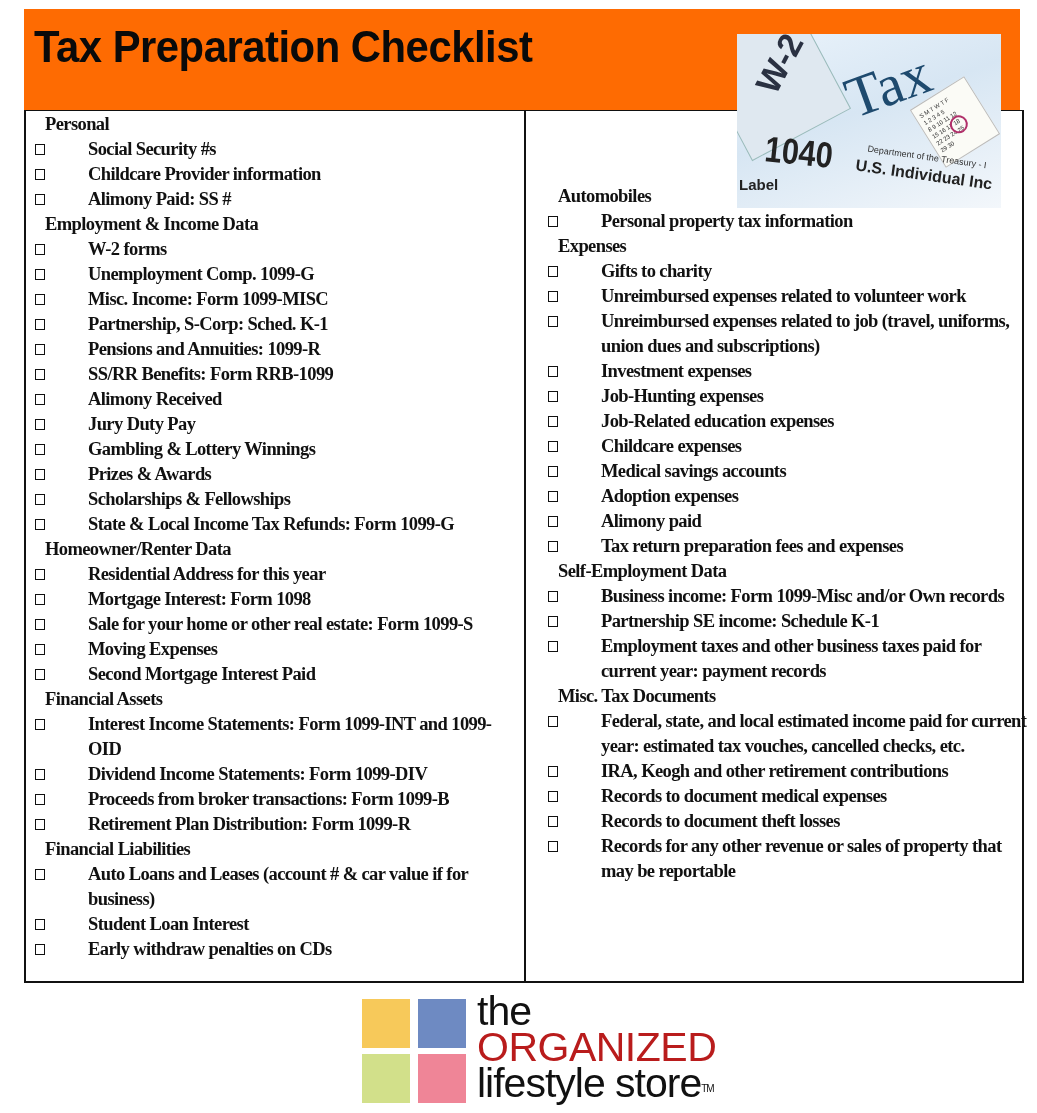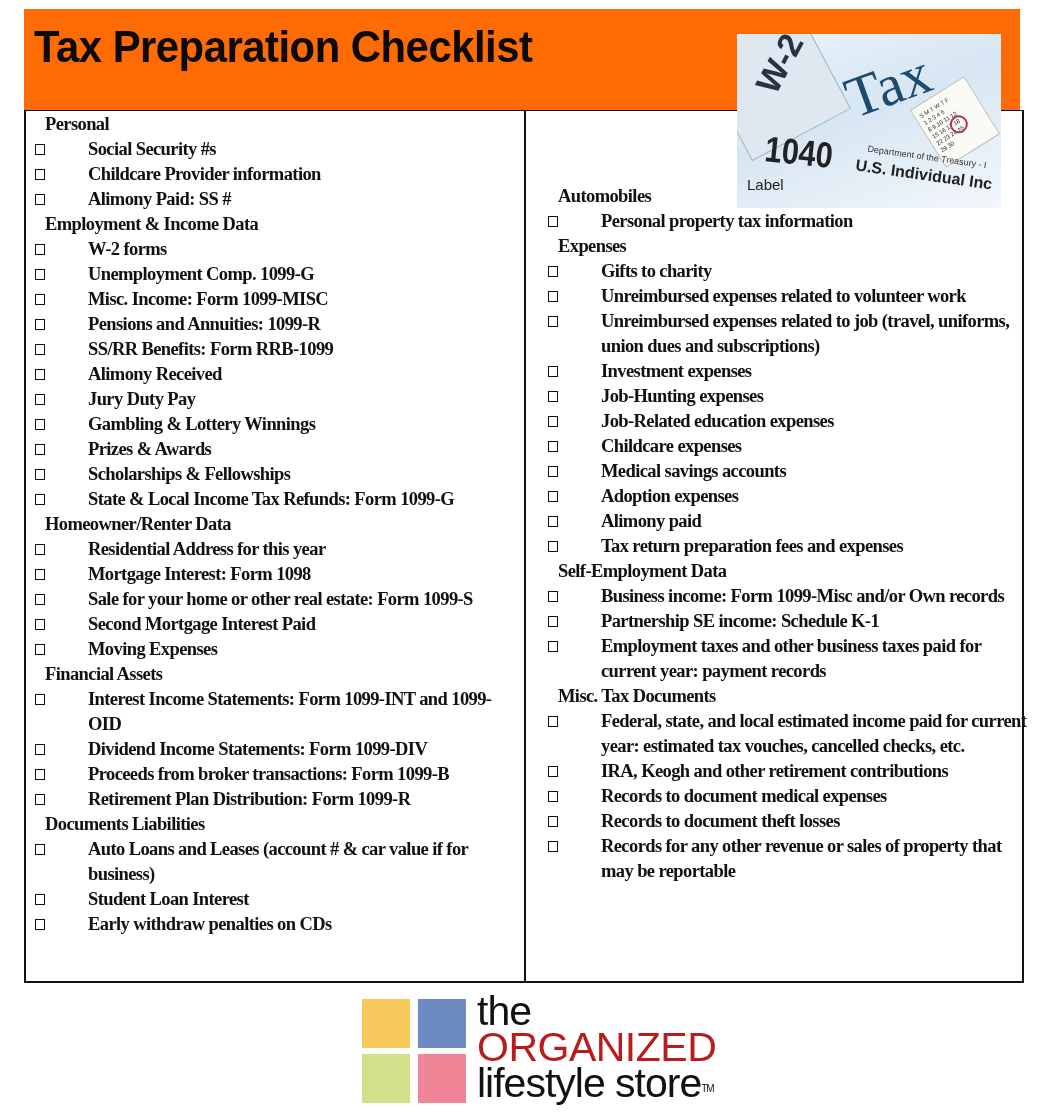"Label" .photo .label { font-weight: normal -> bold; margin-left: 8px -> none }
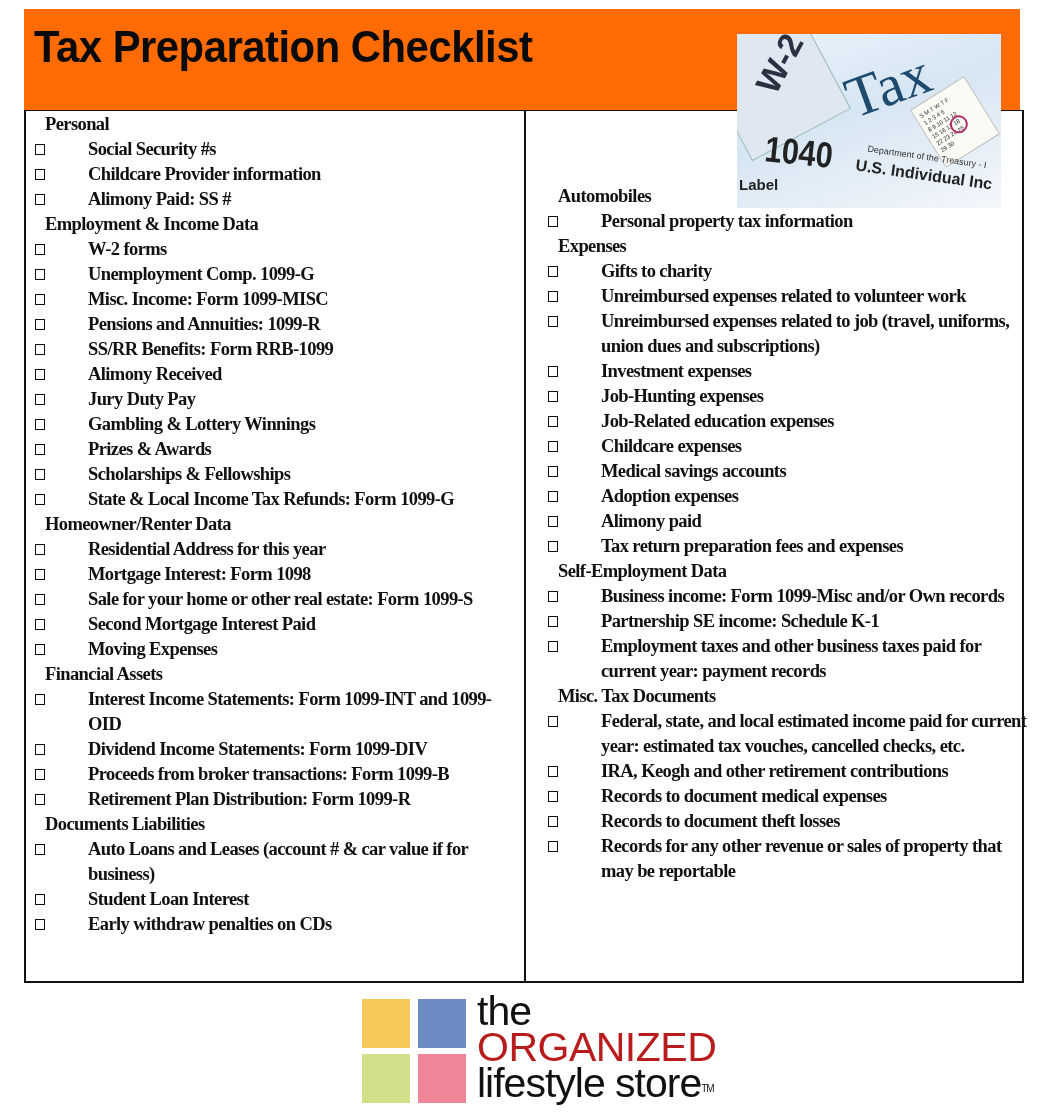"Partnership, S-Corp: Sched. K-1" div.item { html: none -> <div><span></span><span>Partnership, S-Corp: Sched. K-1</span></div> }
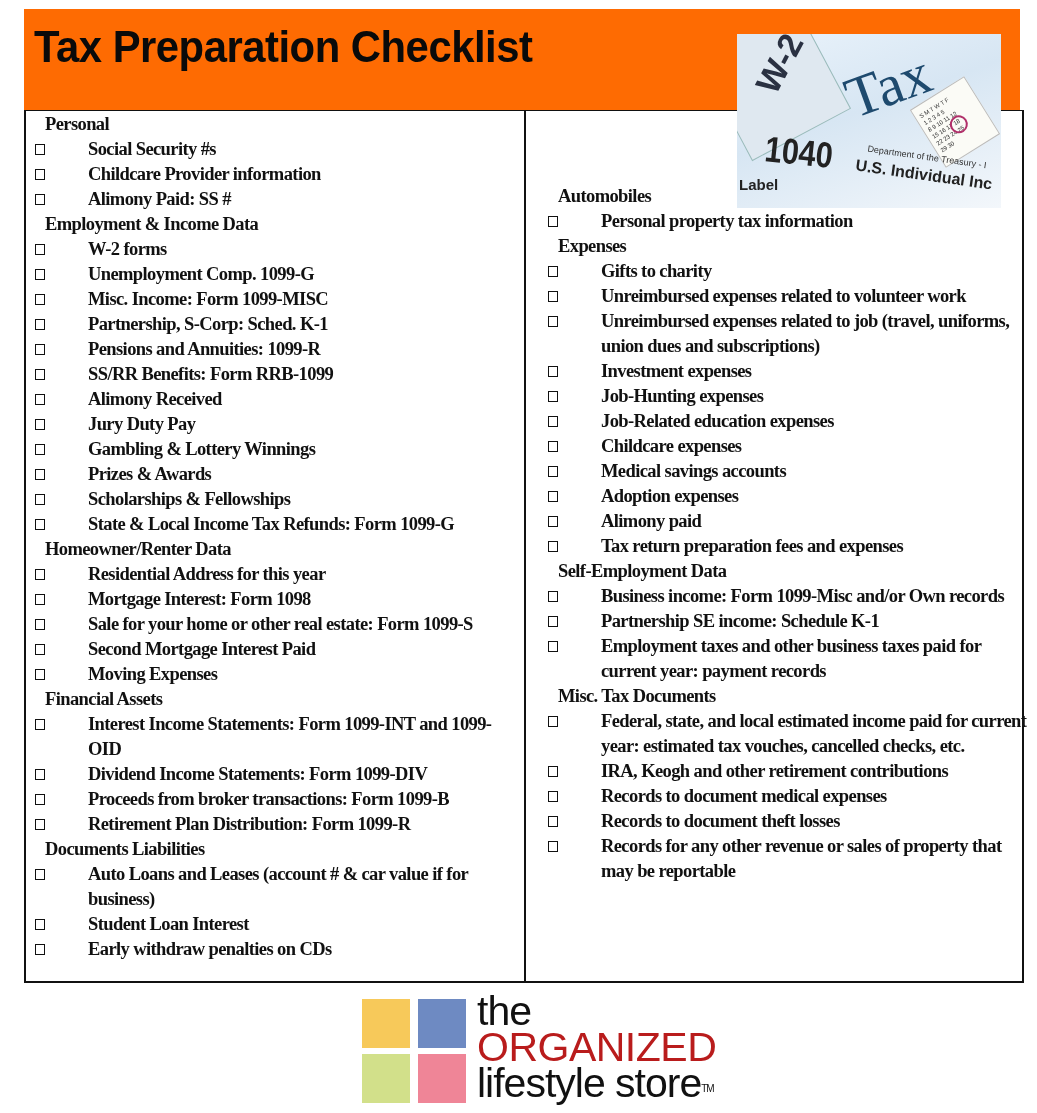"Second Mortgage Interest Paid" div.item { order: before "Moving Expenses" -> after "Moving Expenses" }
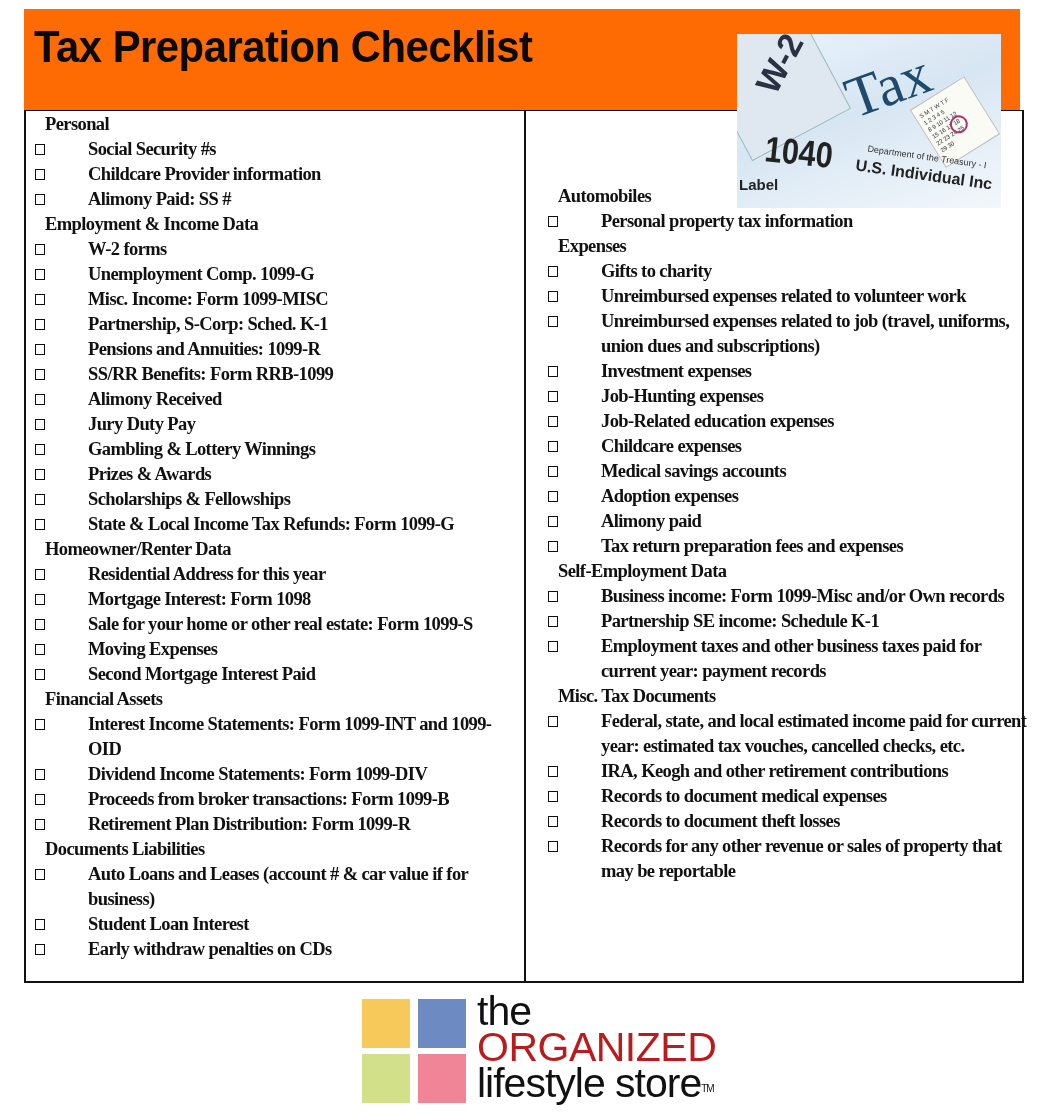"Documents Liabilities" div.heading { text: Documents -> Financial }
